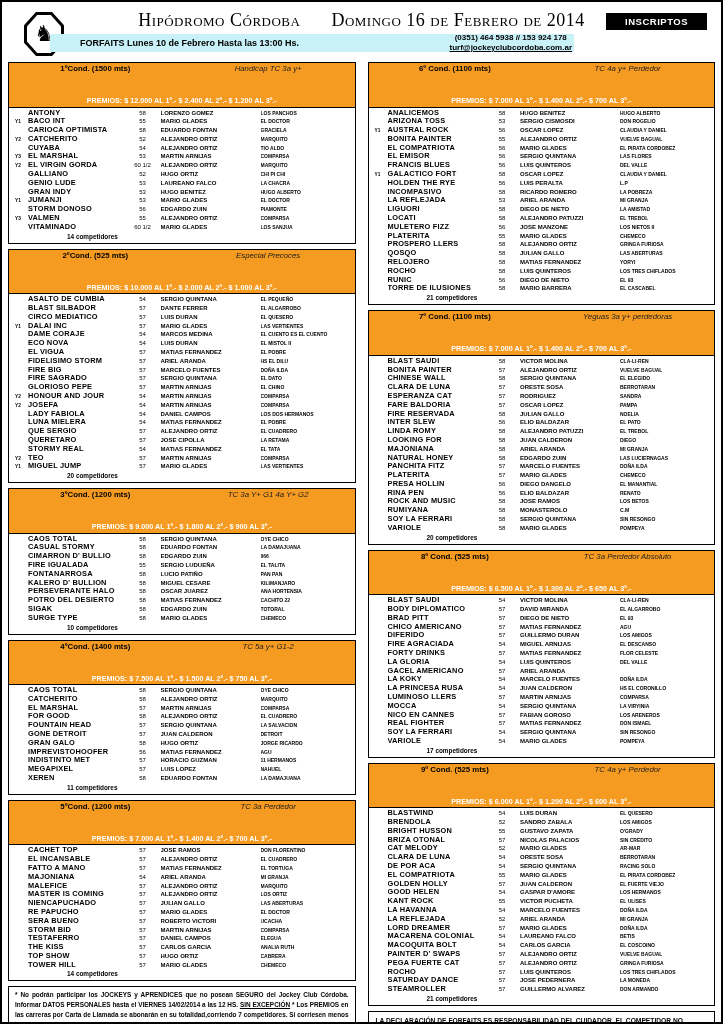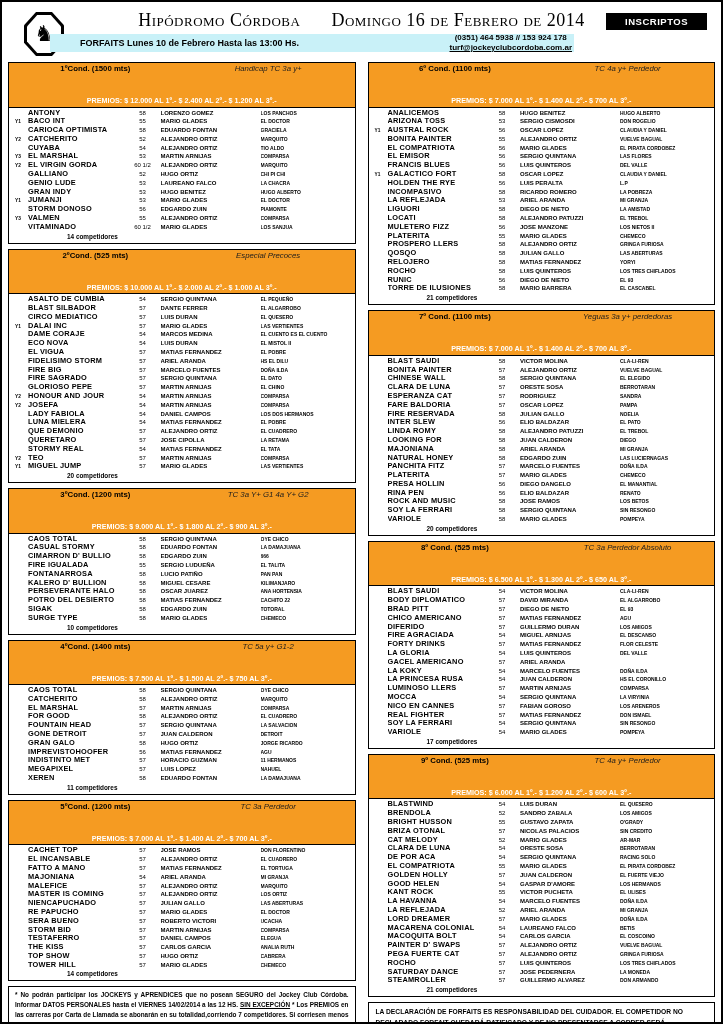"QUE DEMONIO" span.h-name { text: DEMONIO -> SERGIO }
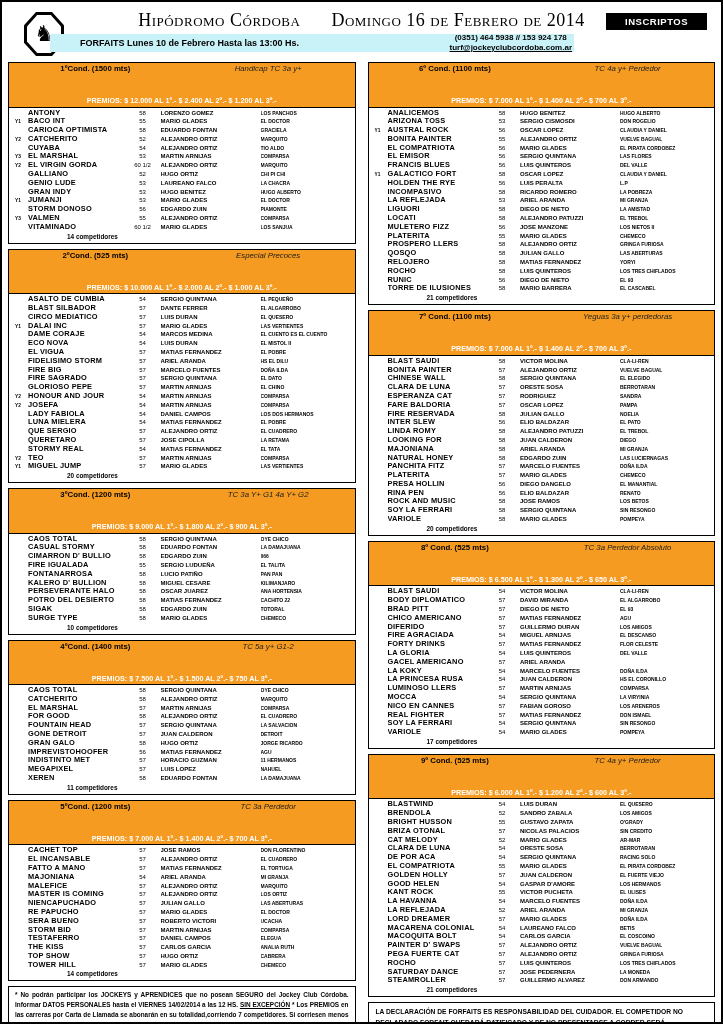"RUMIYANA" div.horse-row { html: none -> <div> <span></span> <span>RUMIYANA</span> <span>58</span> <span>MONASTEROLO</span> <span>C.M</span> </div> }
